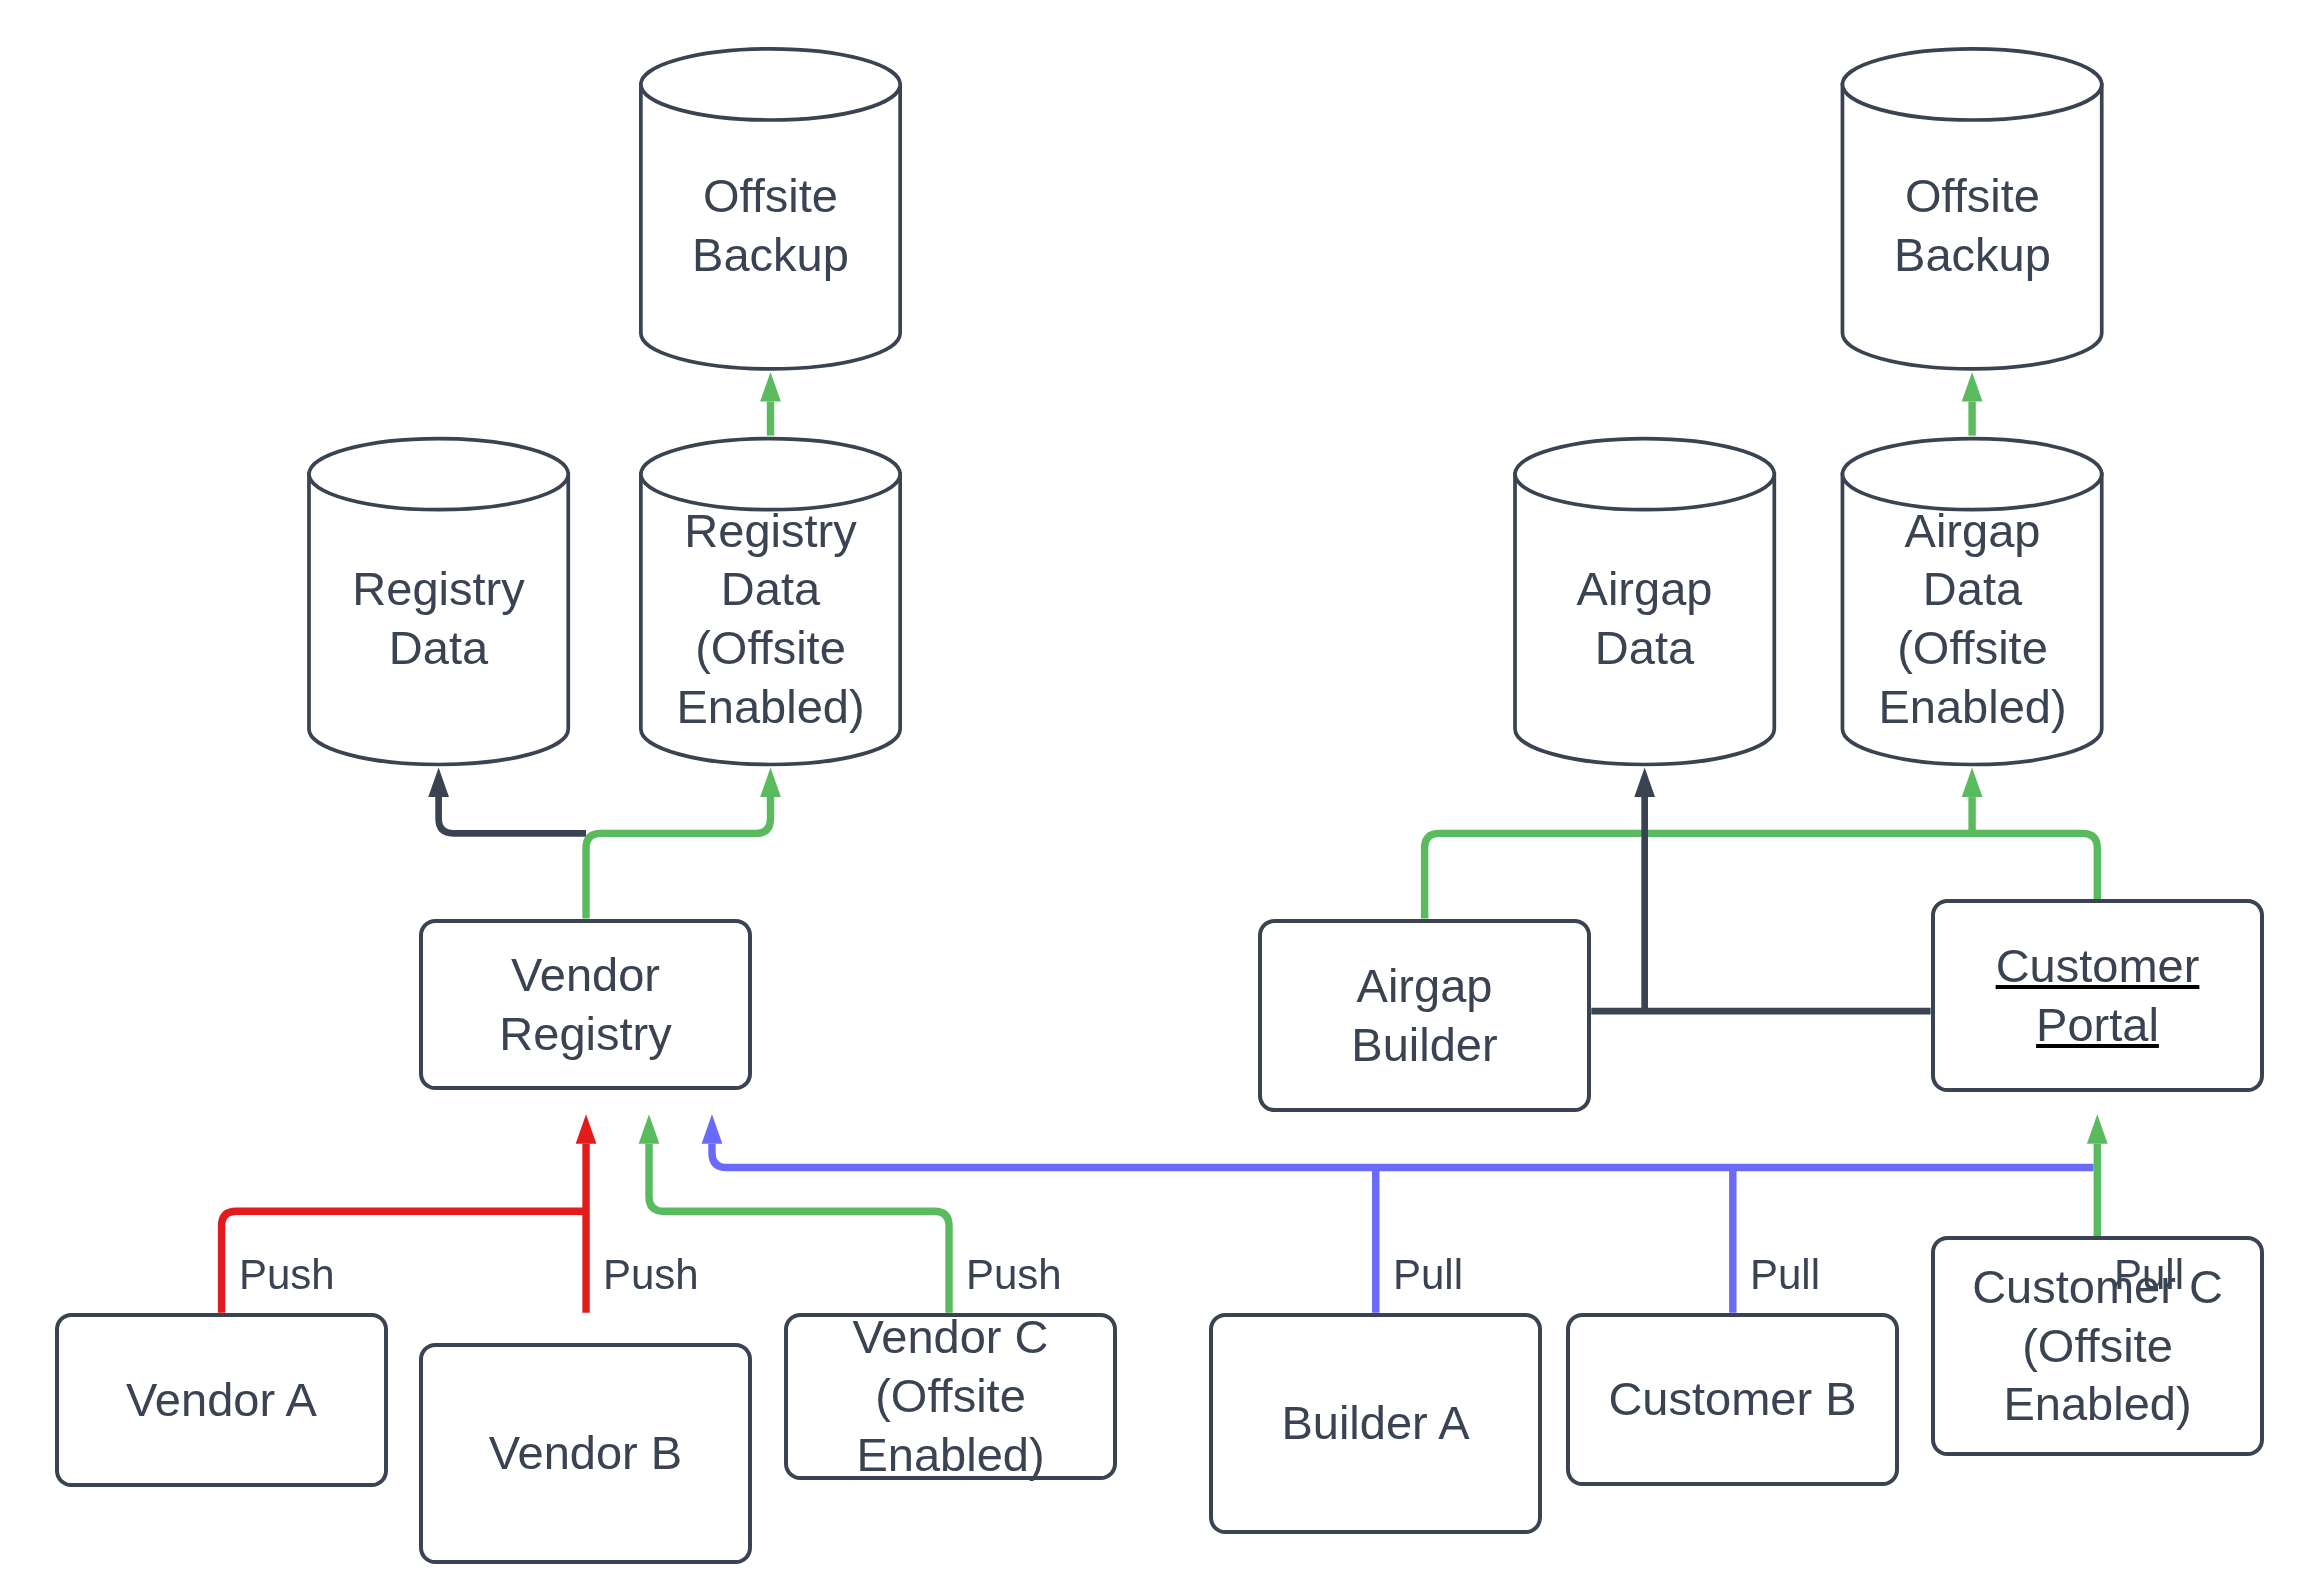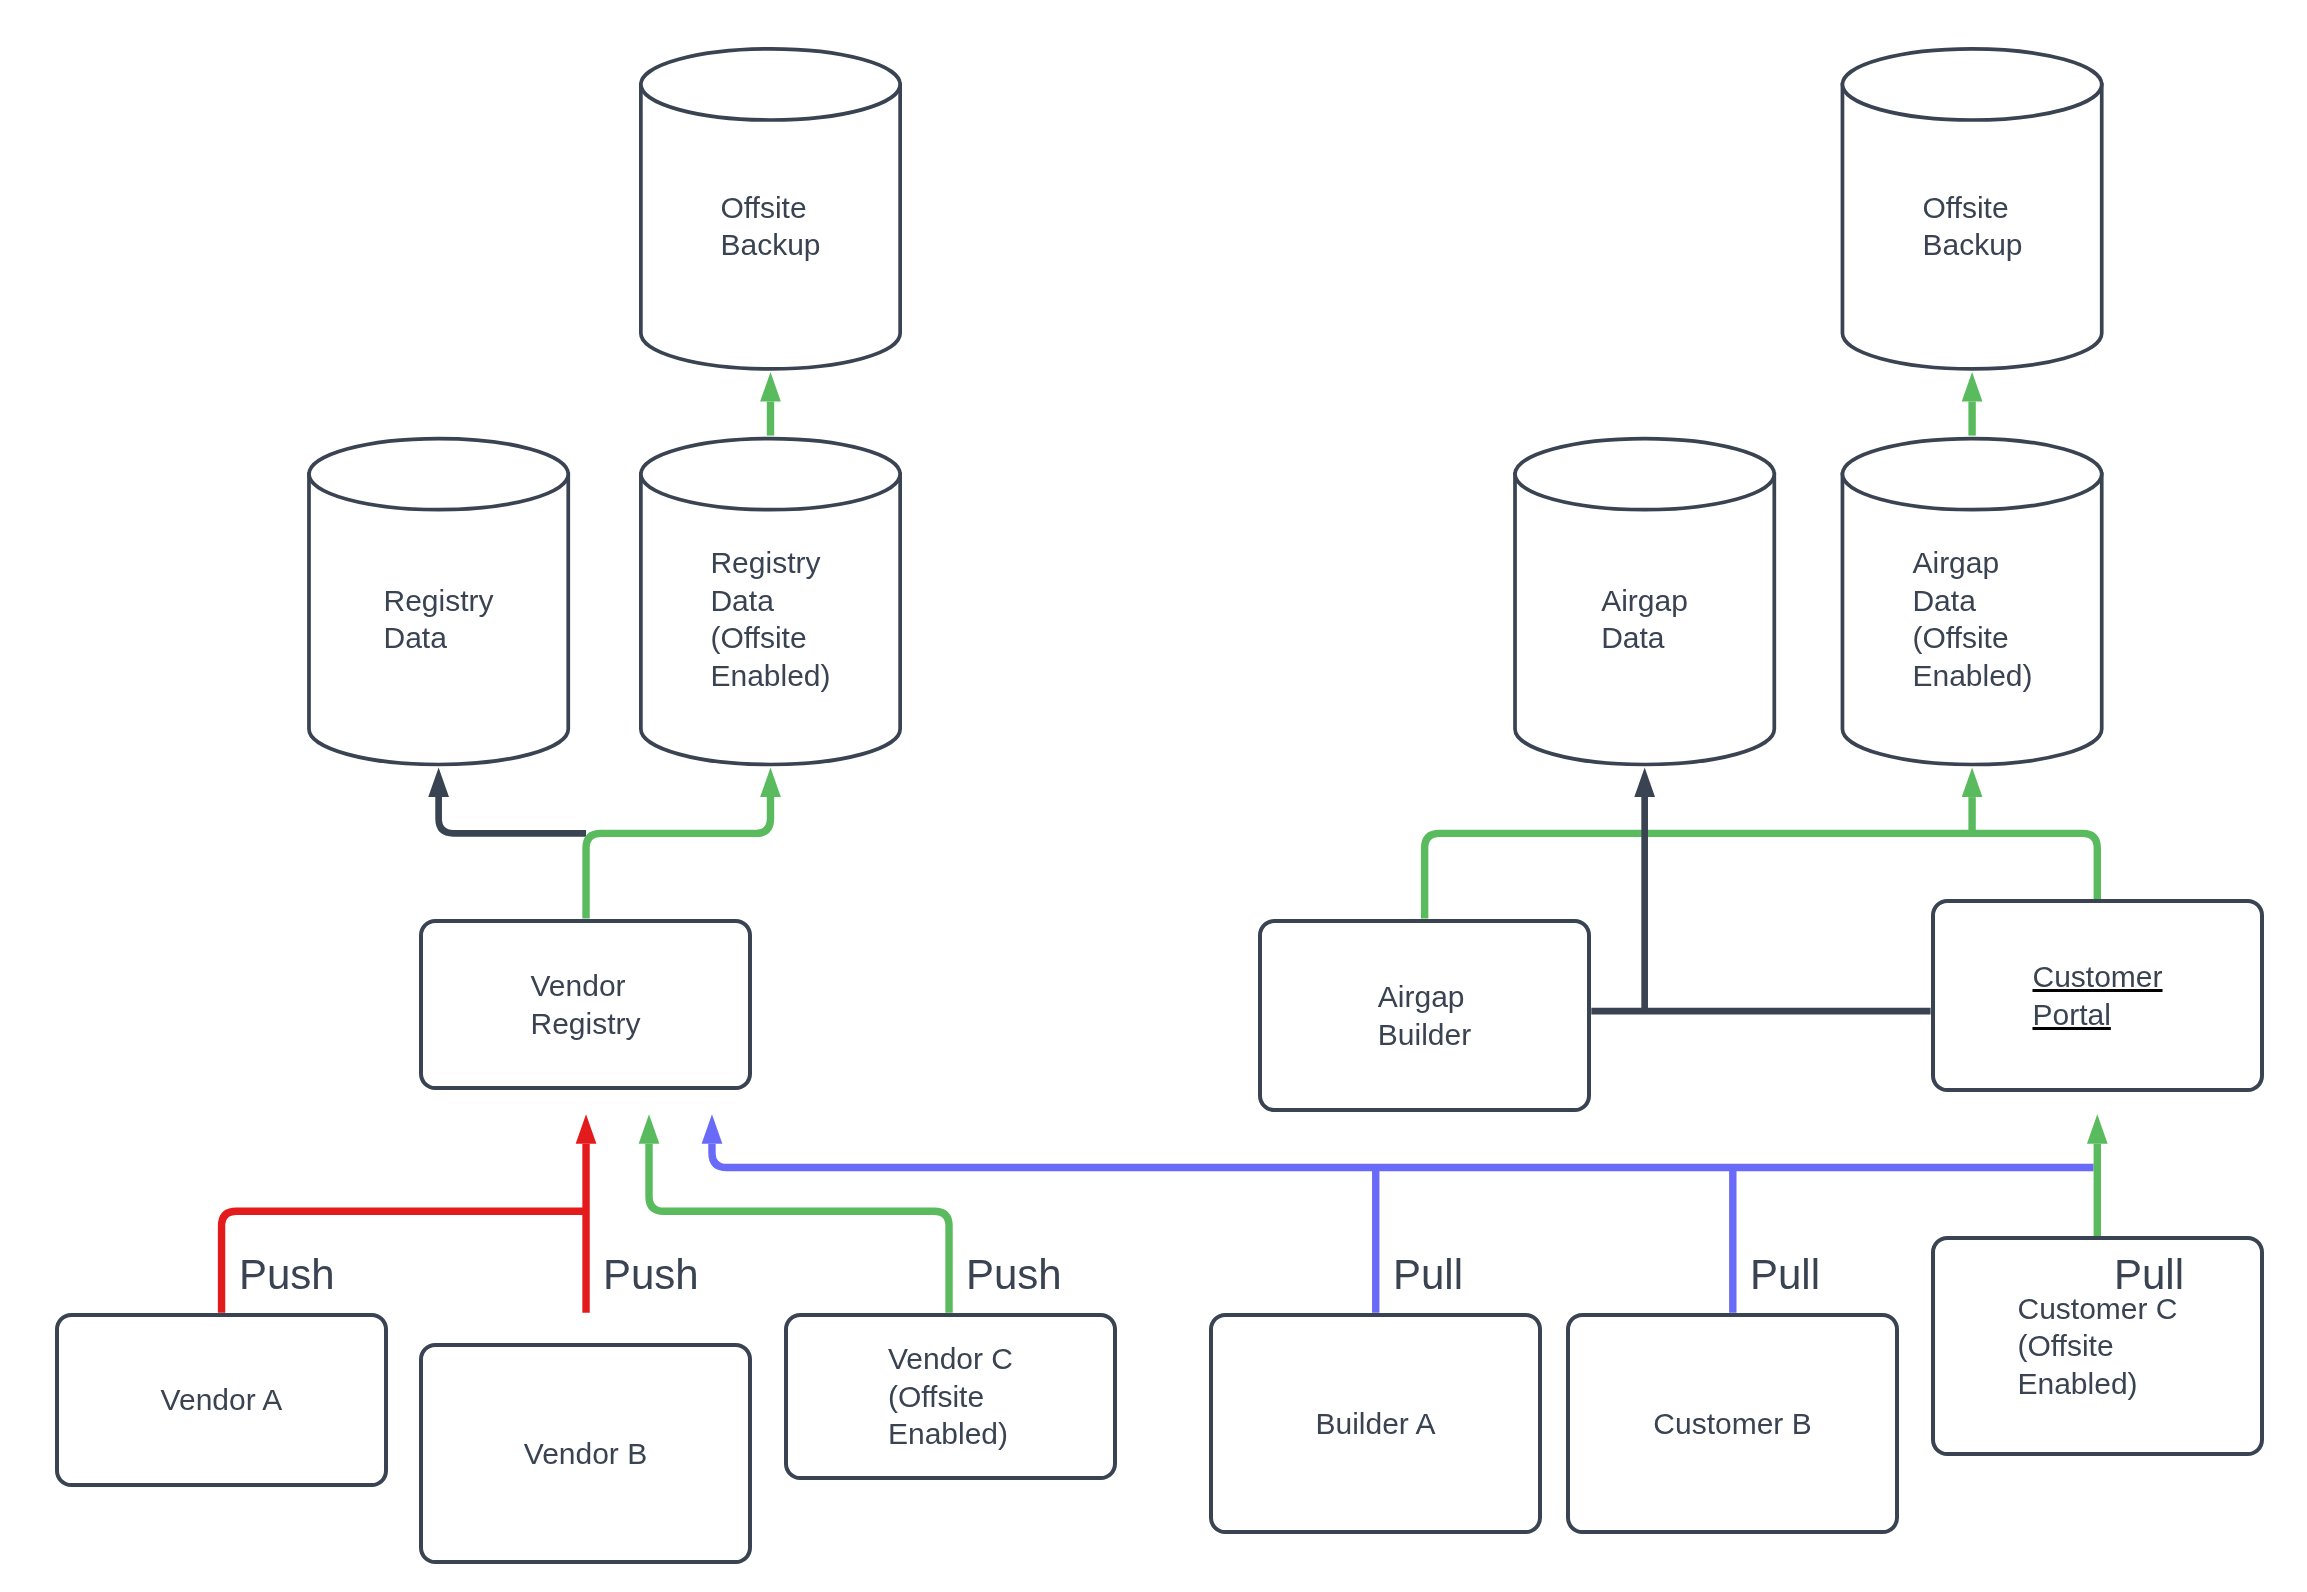"Offsite" .lbl { font-size: 30px -> 47px; text-align: none -> center }
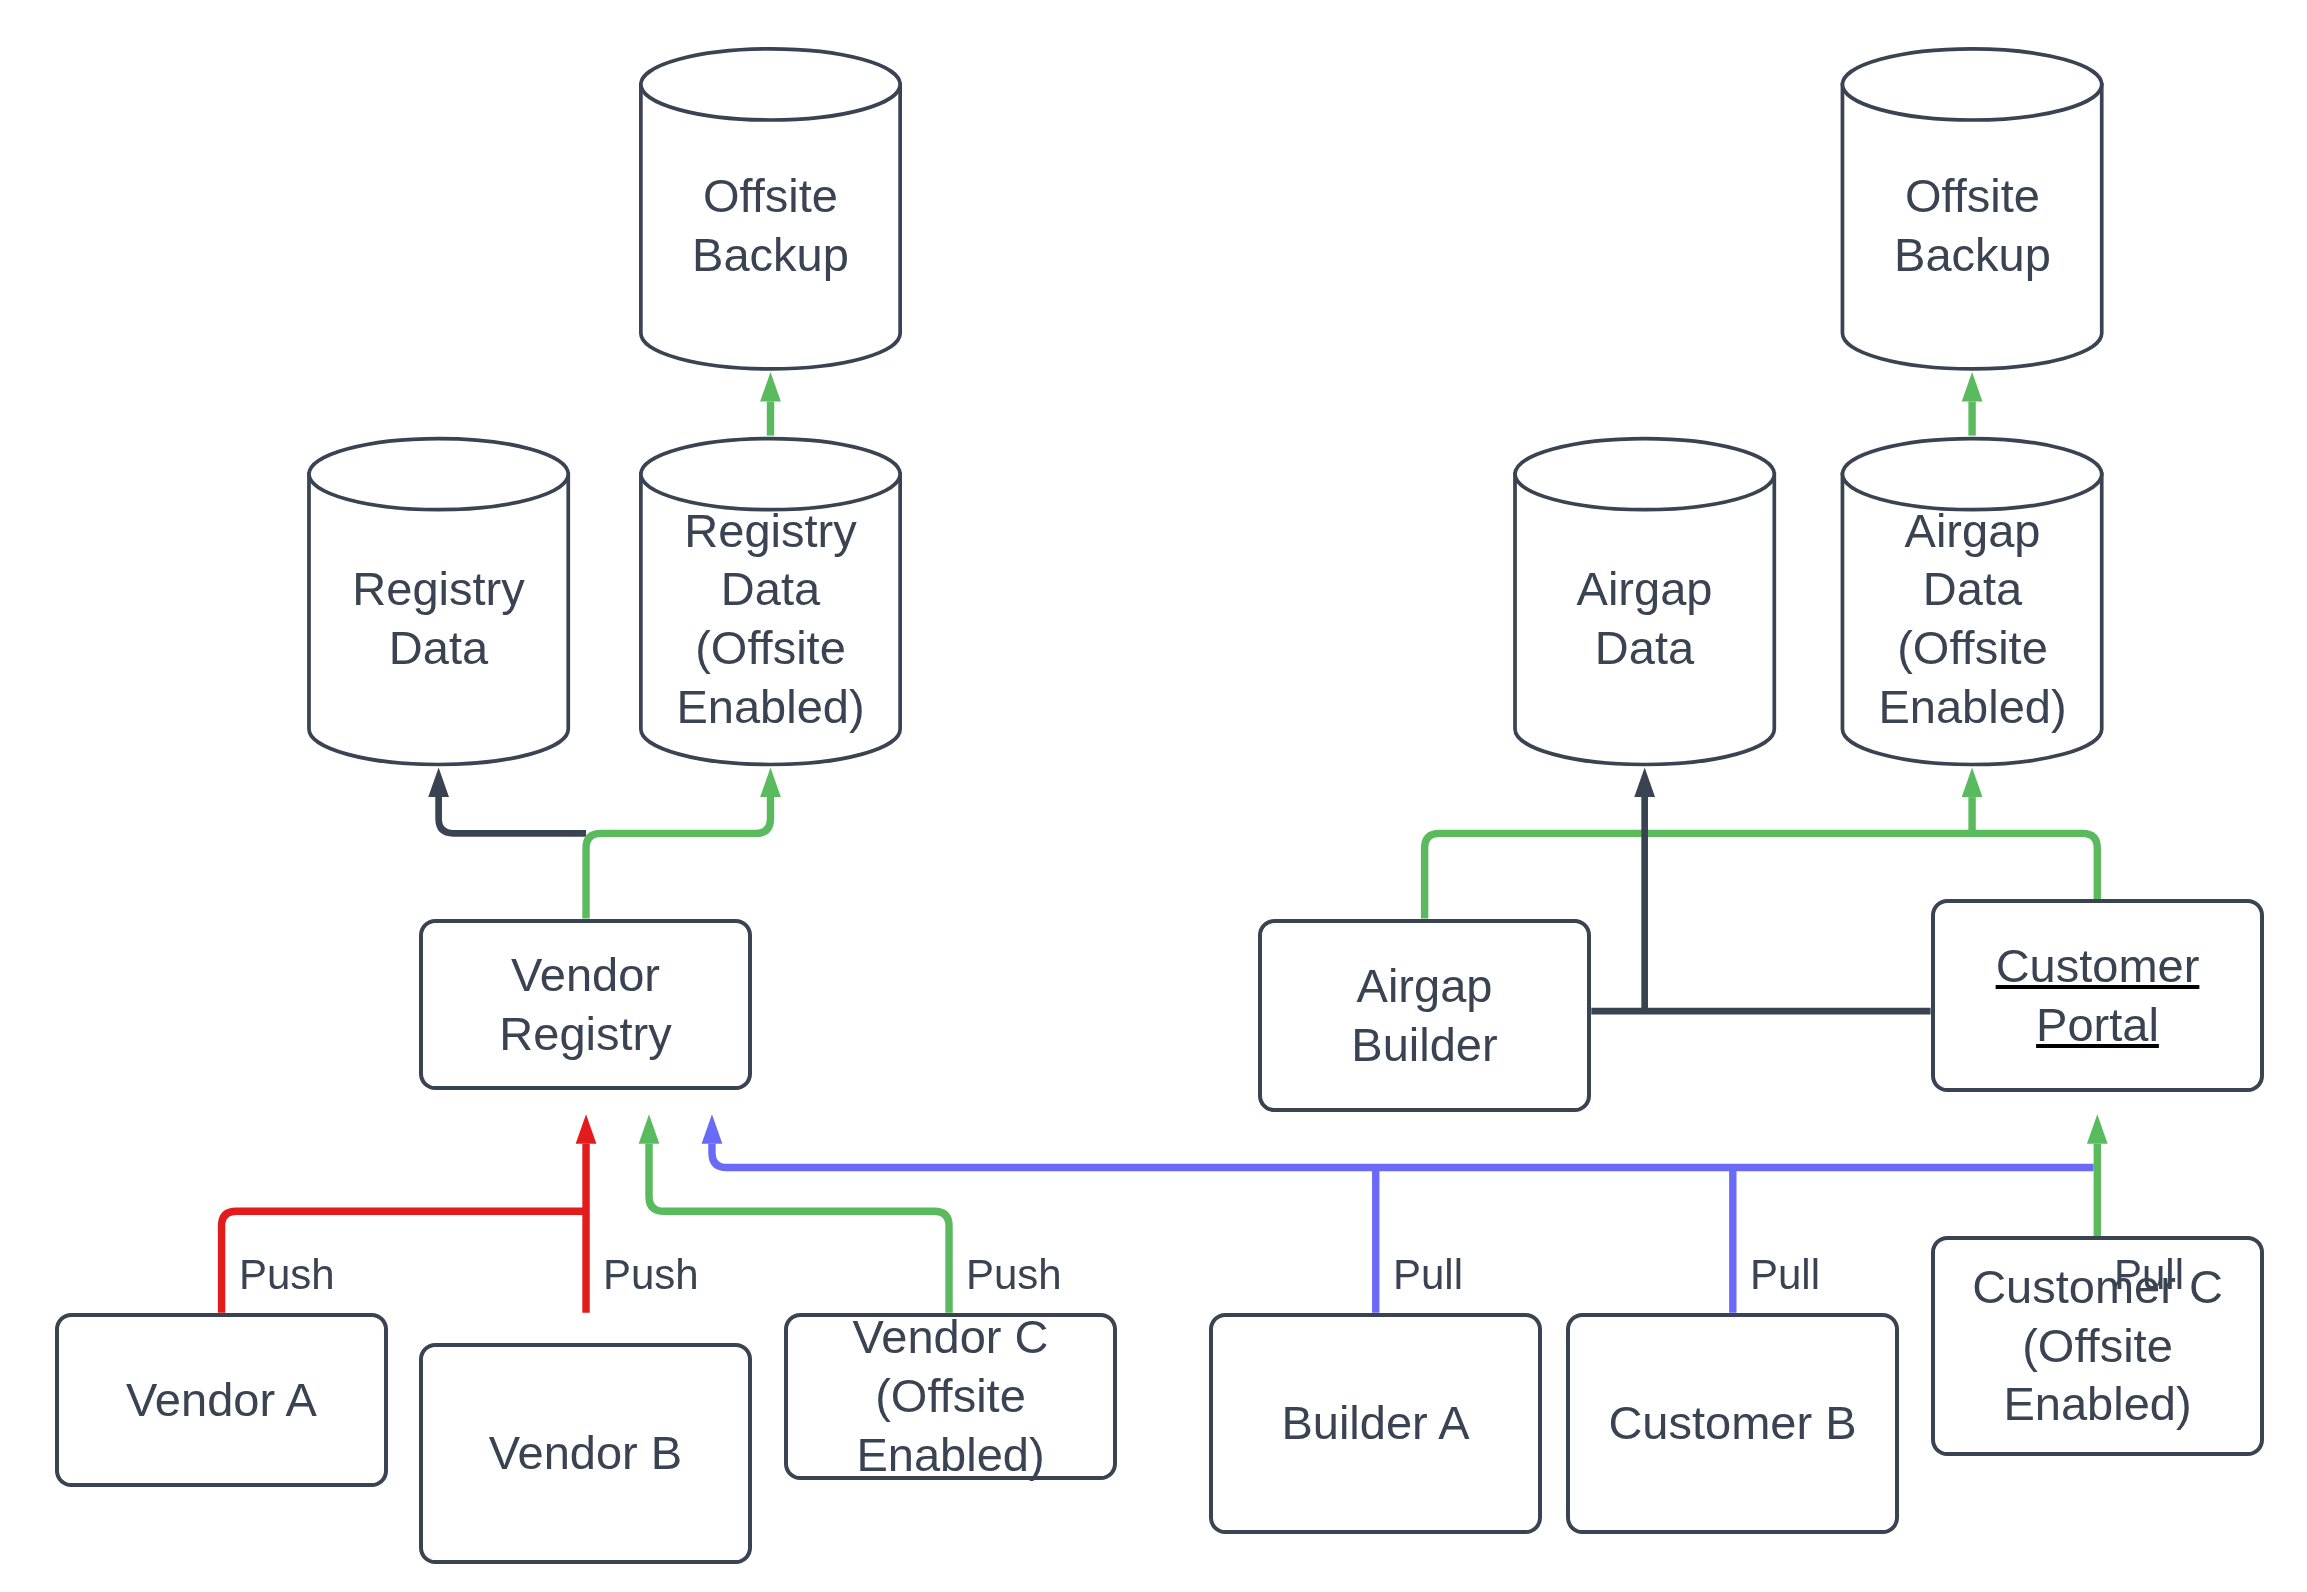"Customer B" div.node { height: 221px -> 173px }
